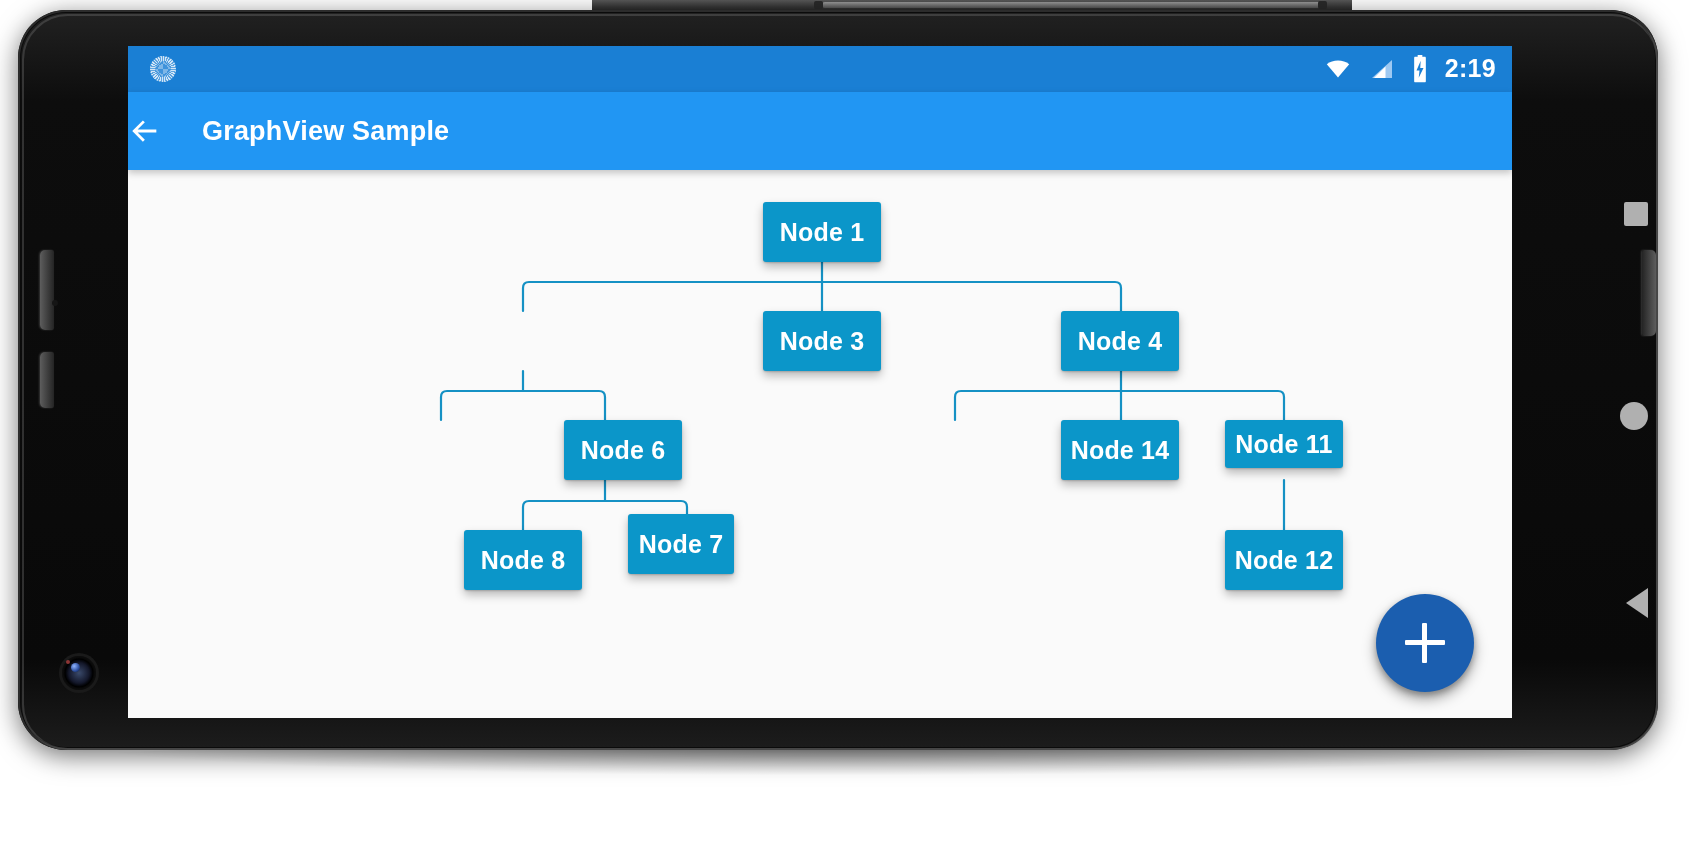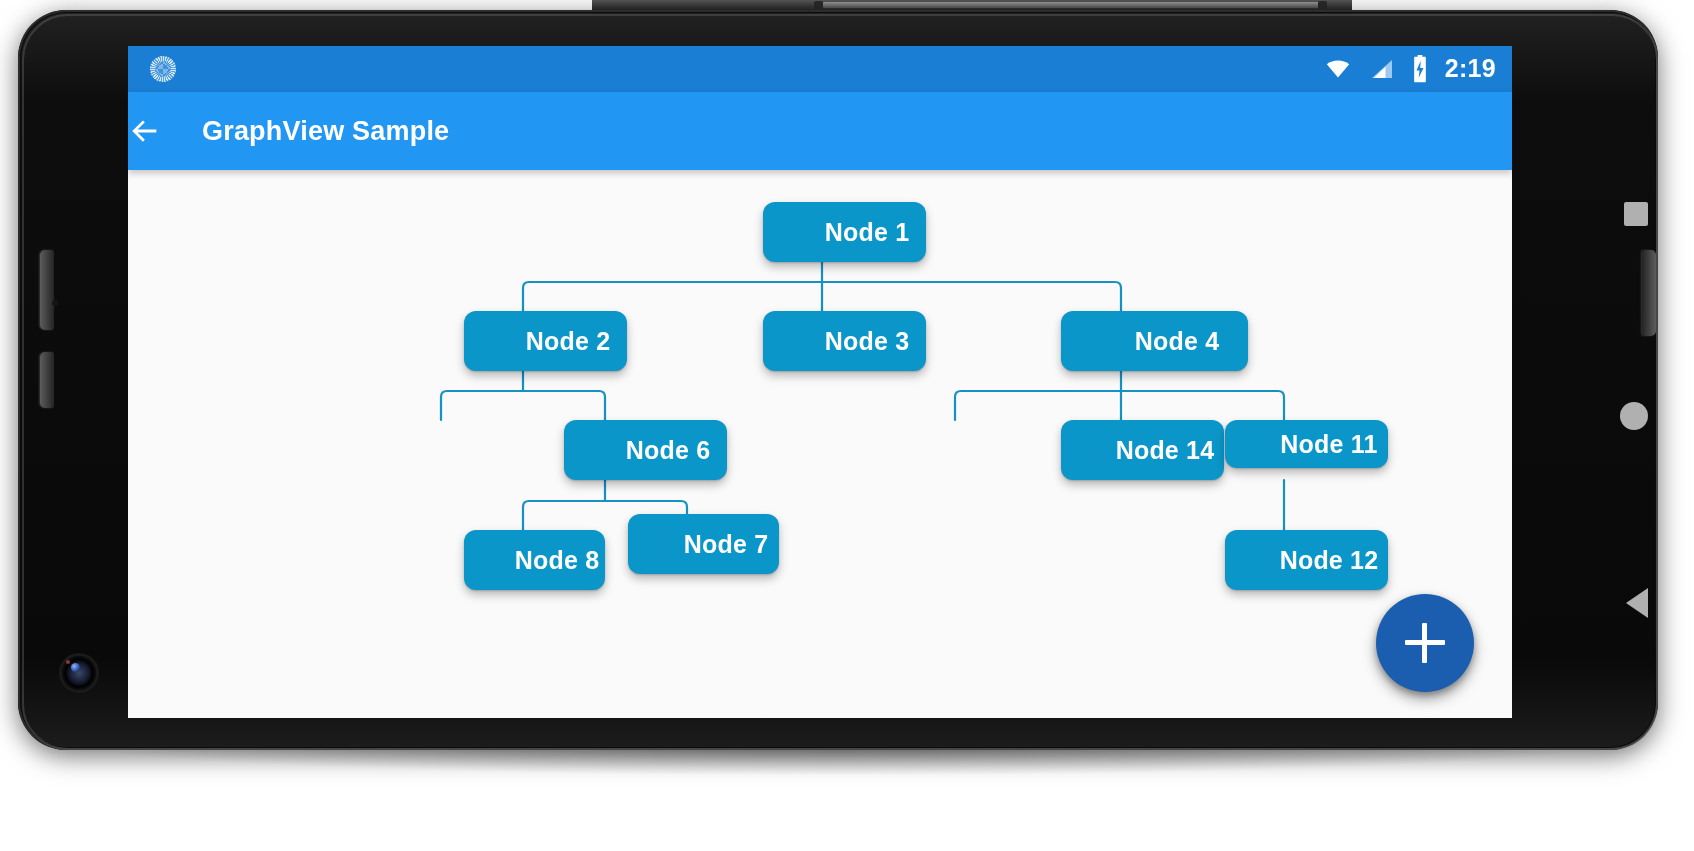"Node 1" .node { border-radius: 12px -> 3px; padding-left: 45px -> none }
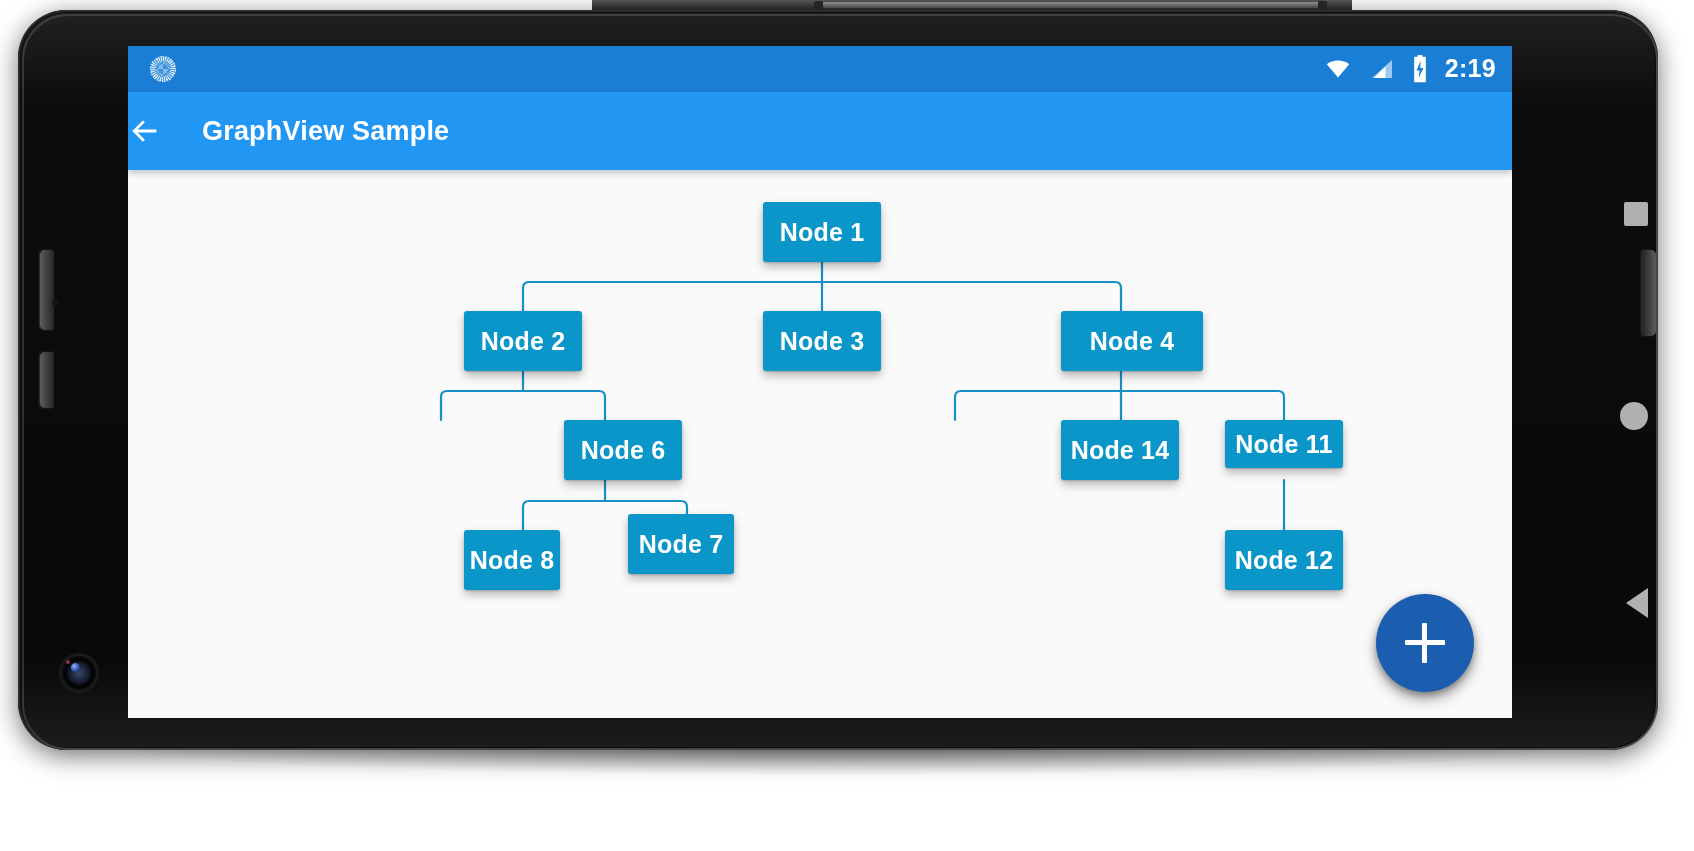"Node 2" div.node { html: <div> <span>Node 2</span> </div> -> none }
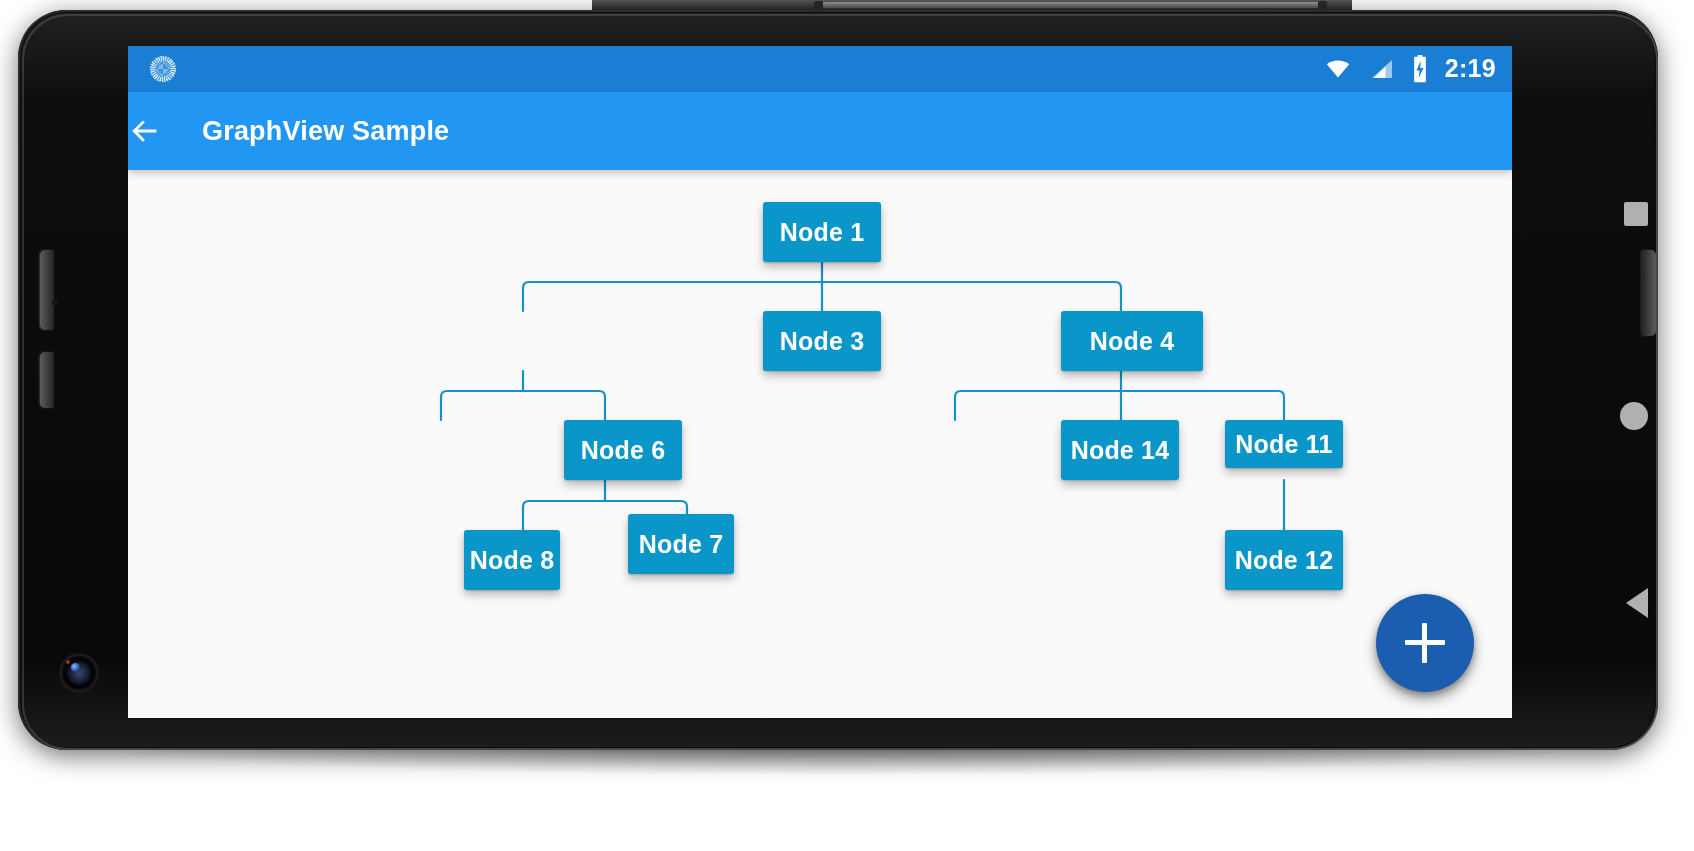"Node 4" div.node { width: 142px -> 118px }
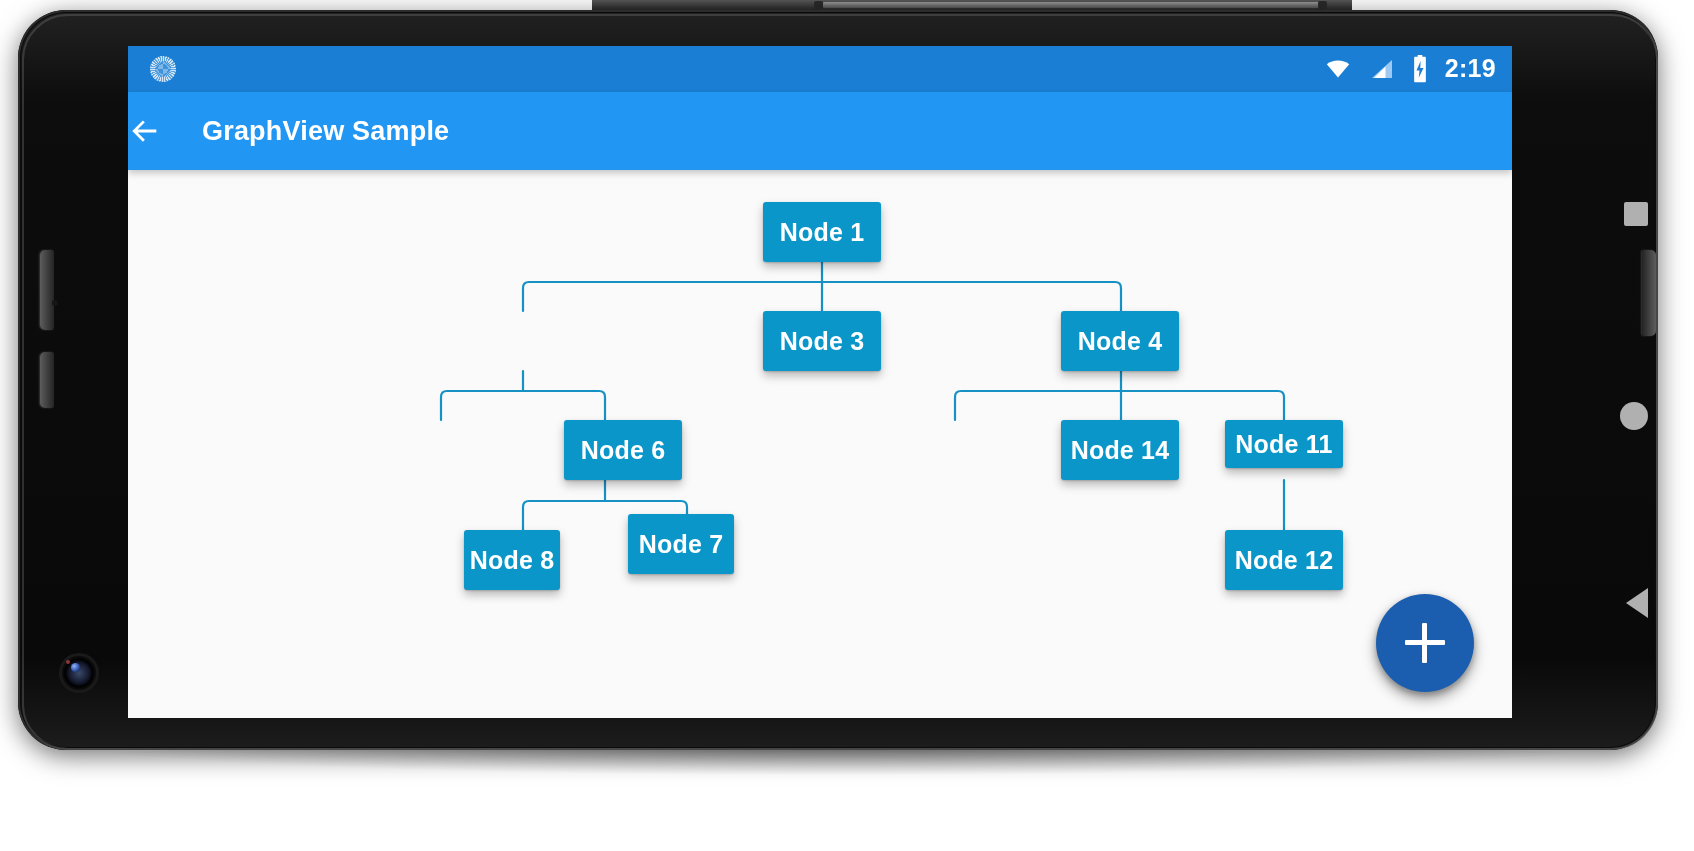"Node 8" div.node { width: 96px -> 118px }
